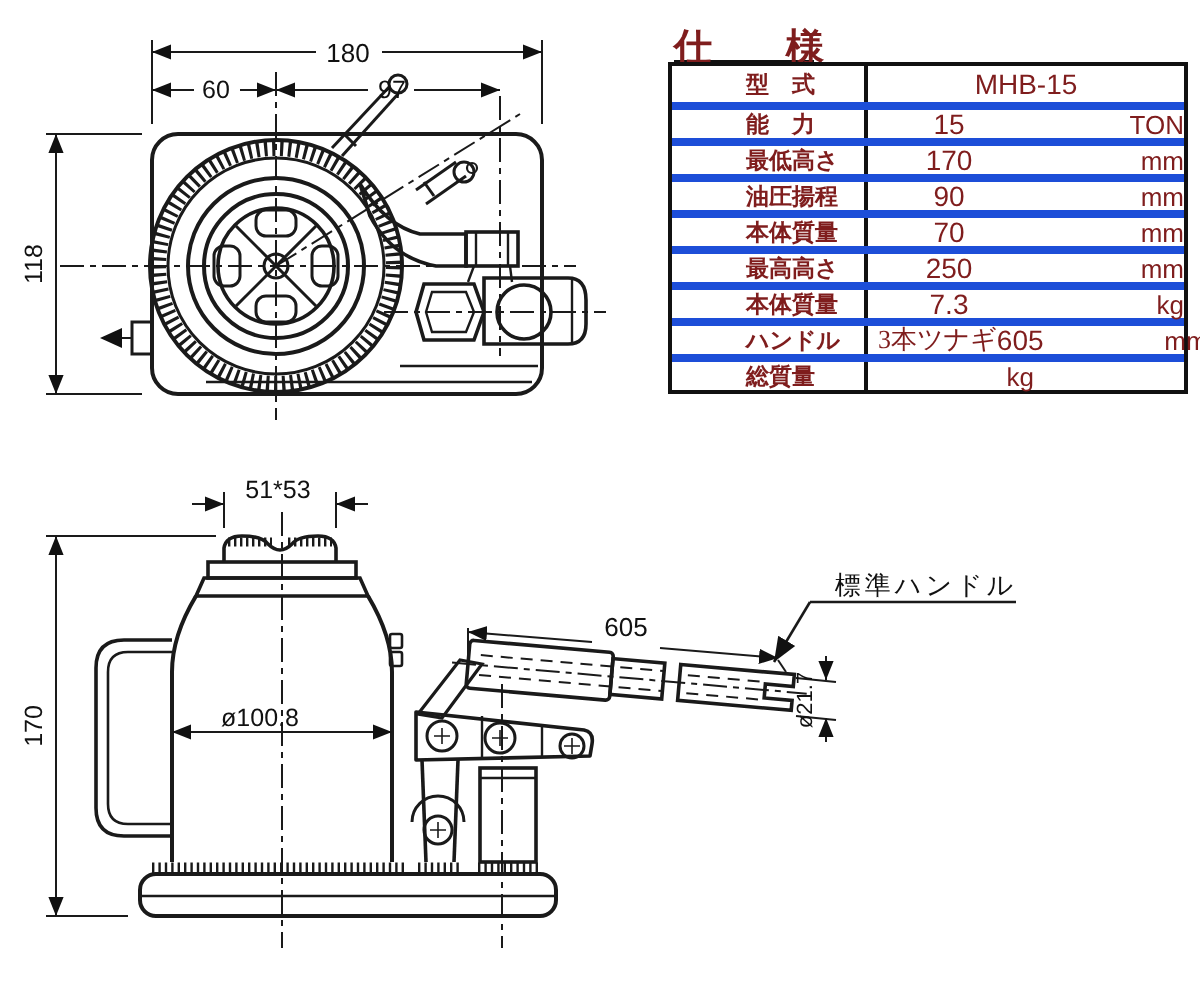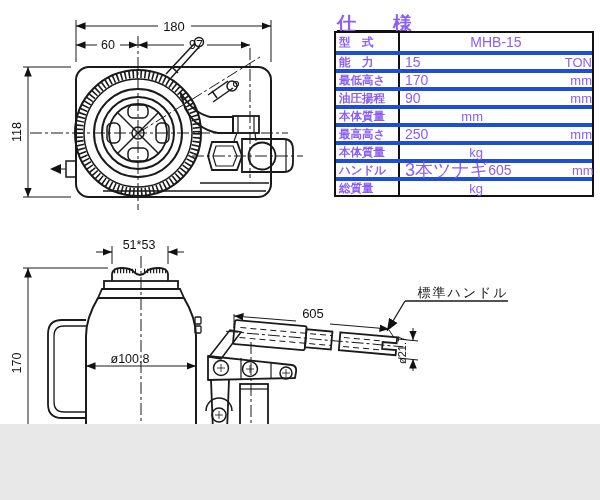"180" #canvas { color: #8b5cf6 -> #7f1d1d; height: 424px -> 500px }
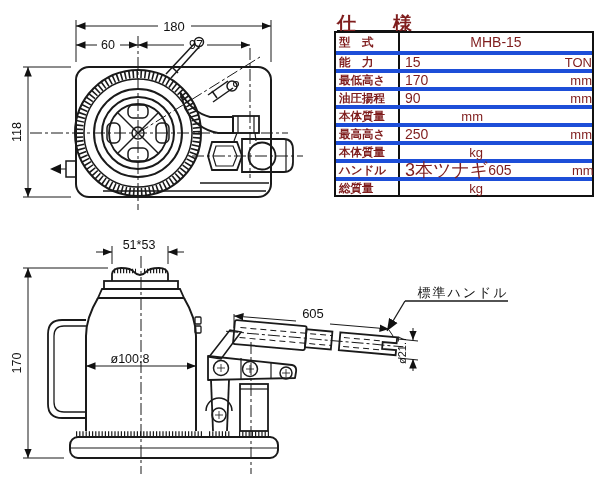"型 式" .lbl { margin-left: none -> 34px }
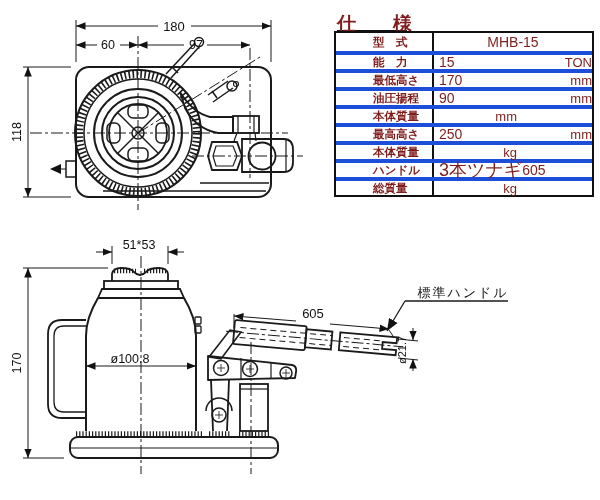"MHB-15" .num { text-align: left -> center }
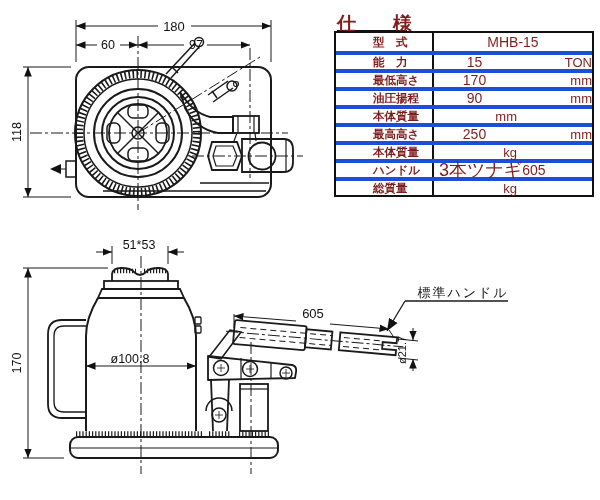"70" span.num { html: none -> <span>70</span> }
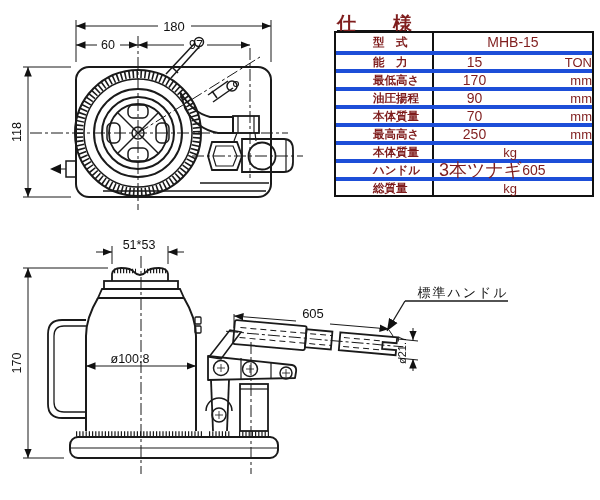"7.3" span.num { html: none -> <span>7.3</span> }
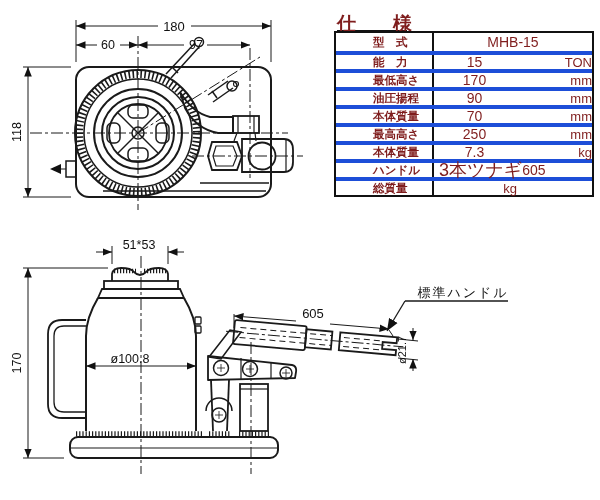"3本ツナギ" .prefix { font-family: none -> Liberation Serif, serif; font-size: 18px -> 13px }
